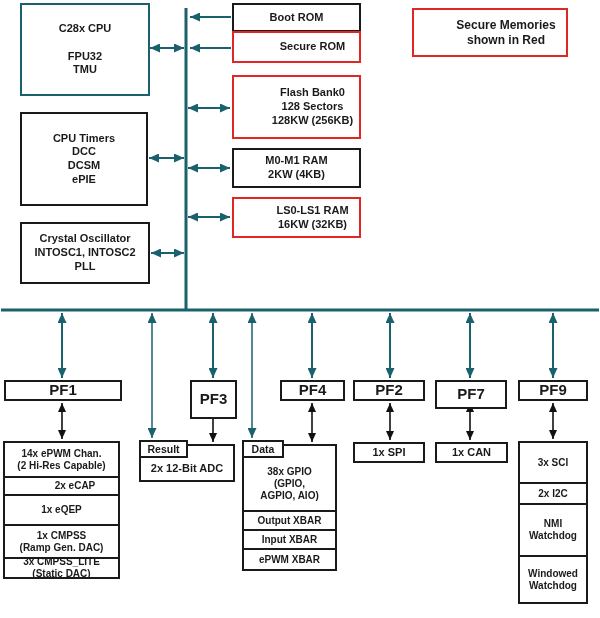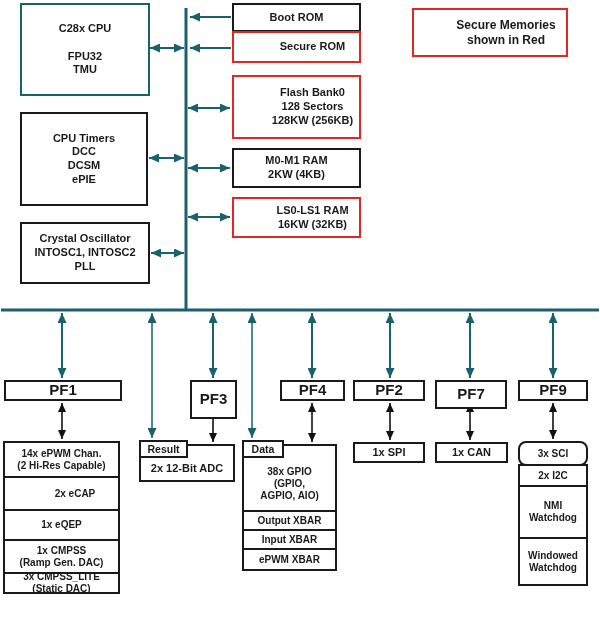"3x SCI" div.row { border-radius: 8px -> none; height: 25px -> 43px }
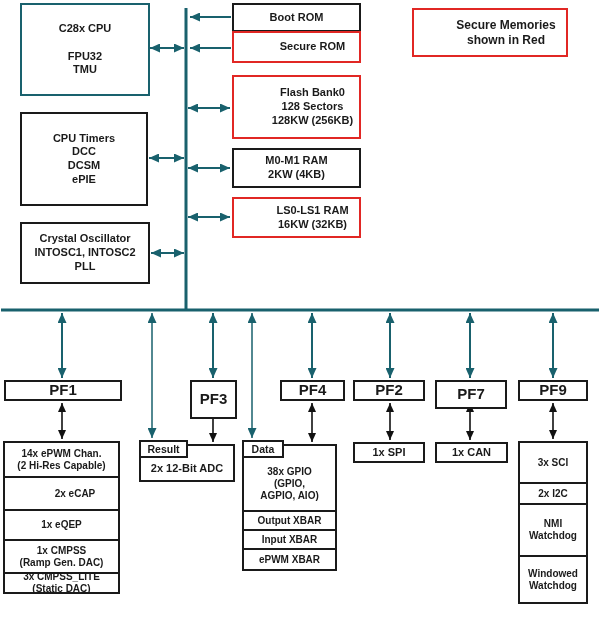"2x eCAP" div.row { height: 35px -> 20px }
